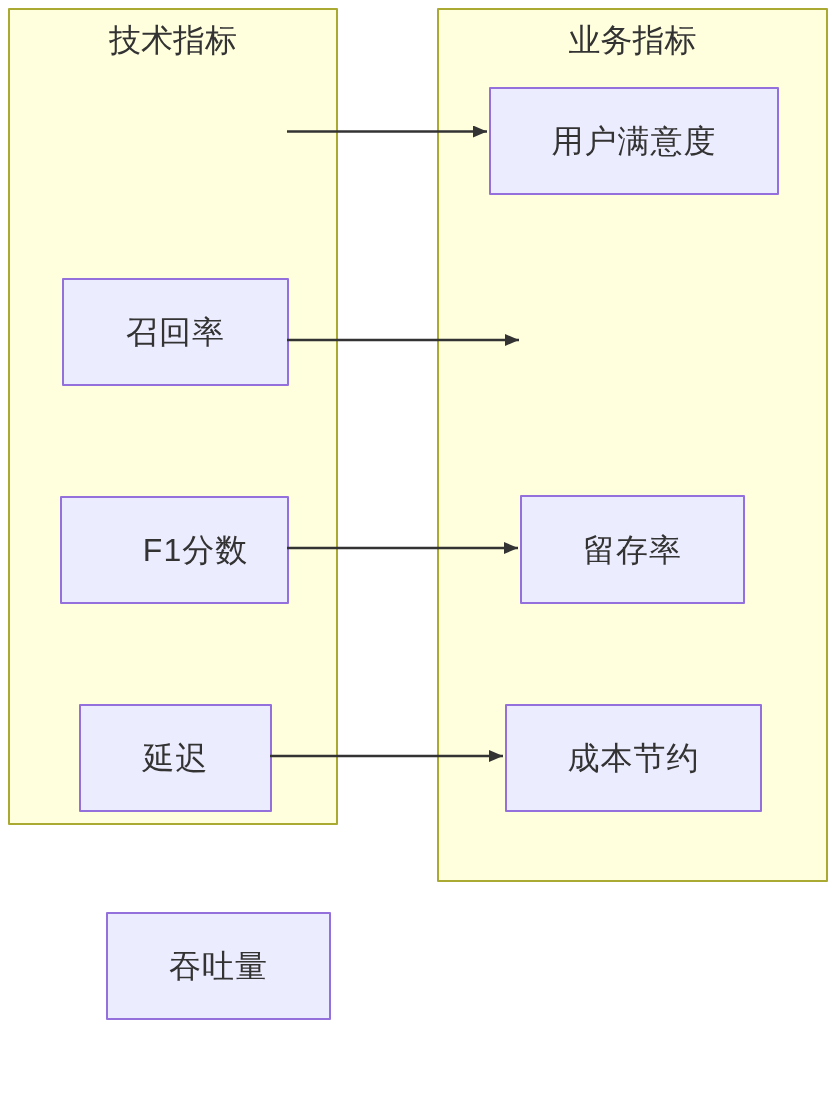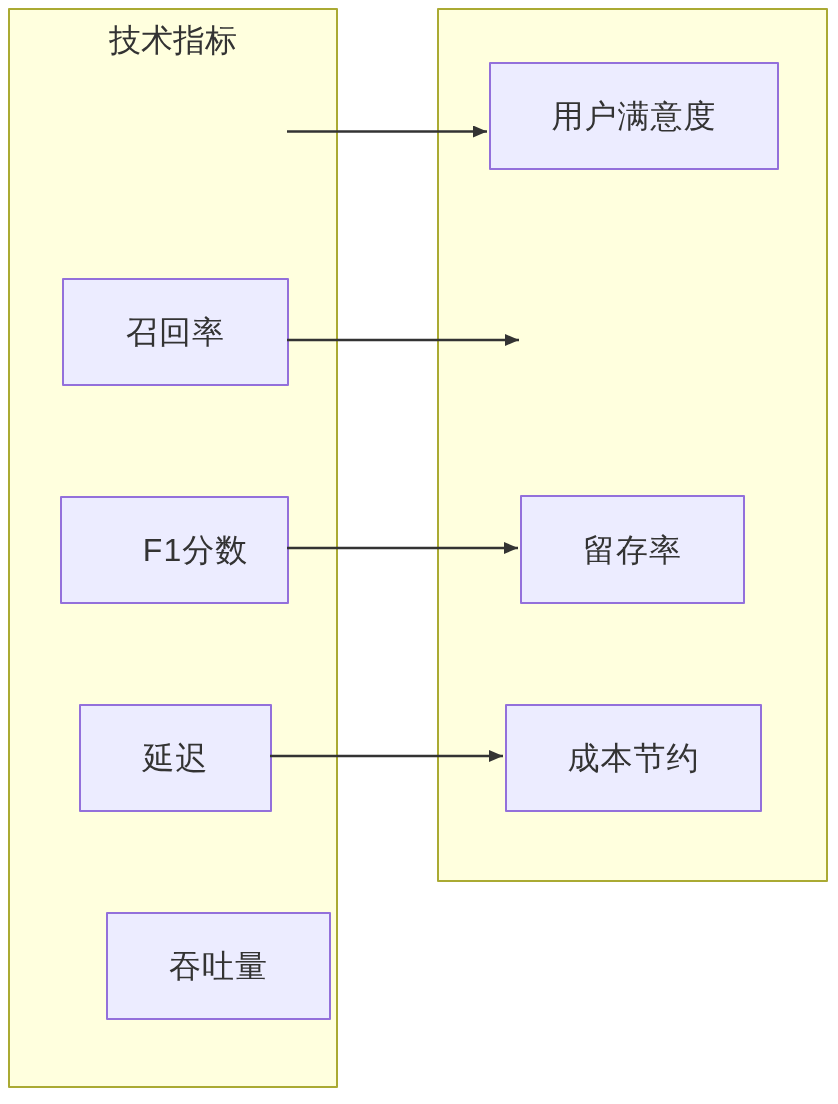"技术指标" div.cluster { height: 1080px -> 817px }
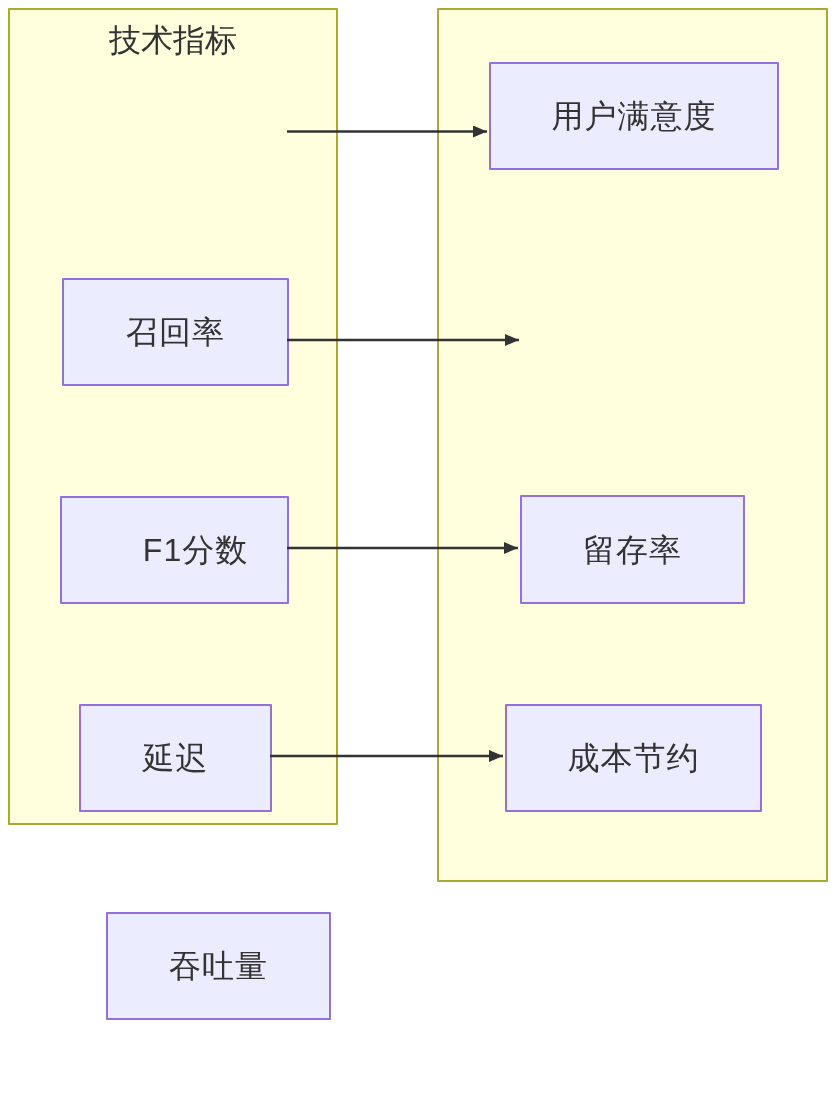"业务指标" div.cluster-title { html: none -> <div>业务指标</div> }
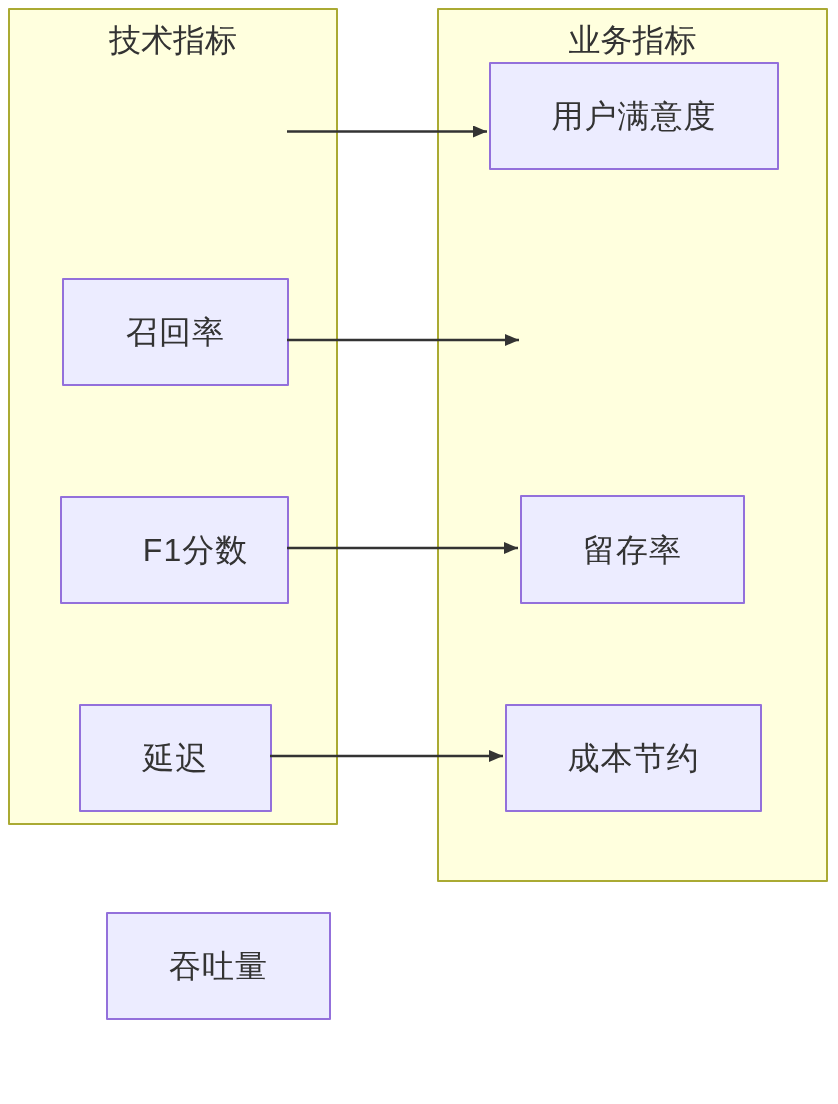"用户满意度" div.node { top: 52px -> 77px }
